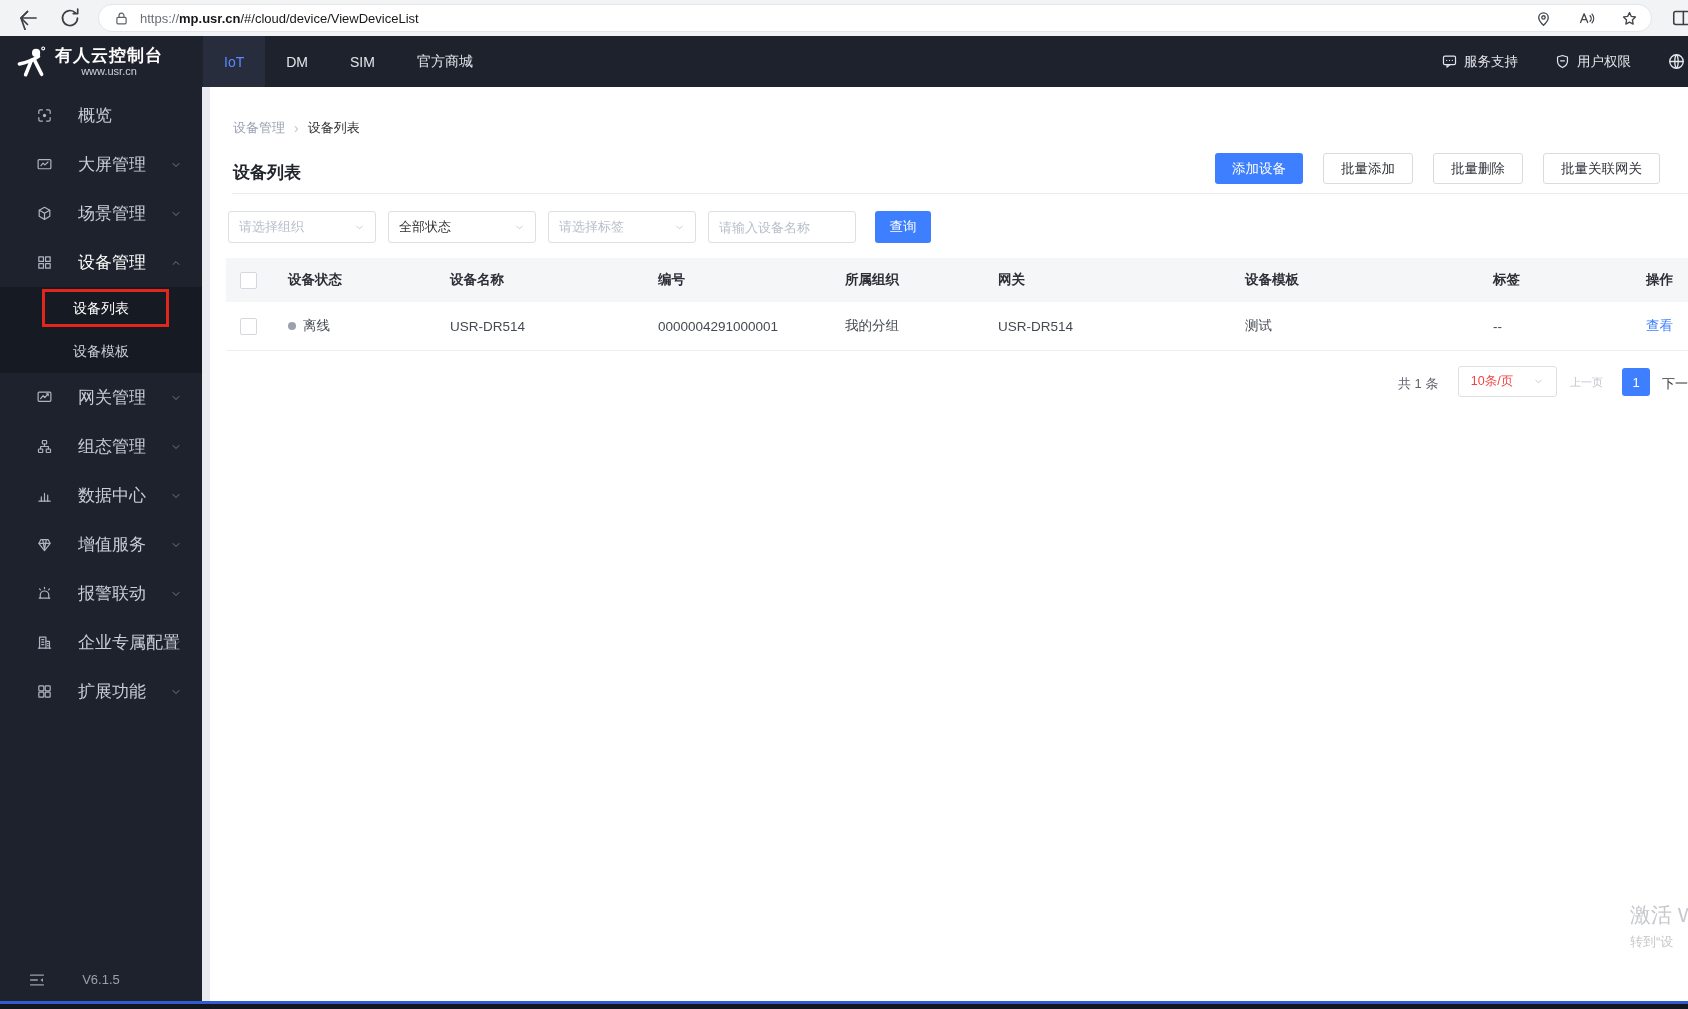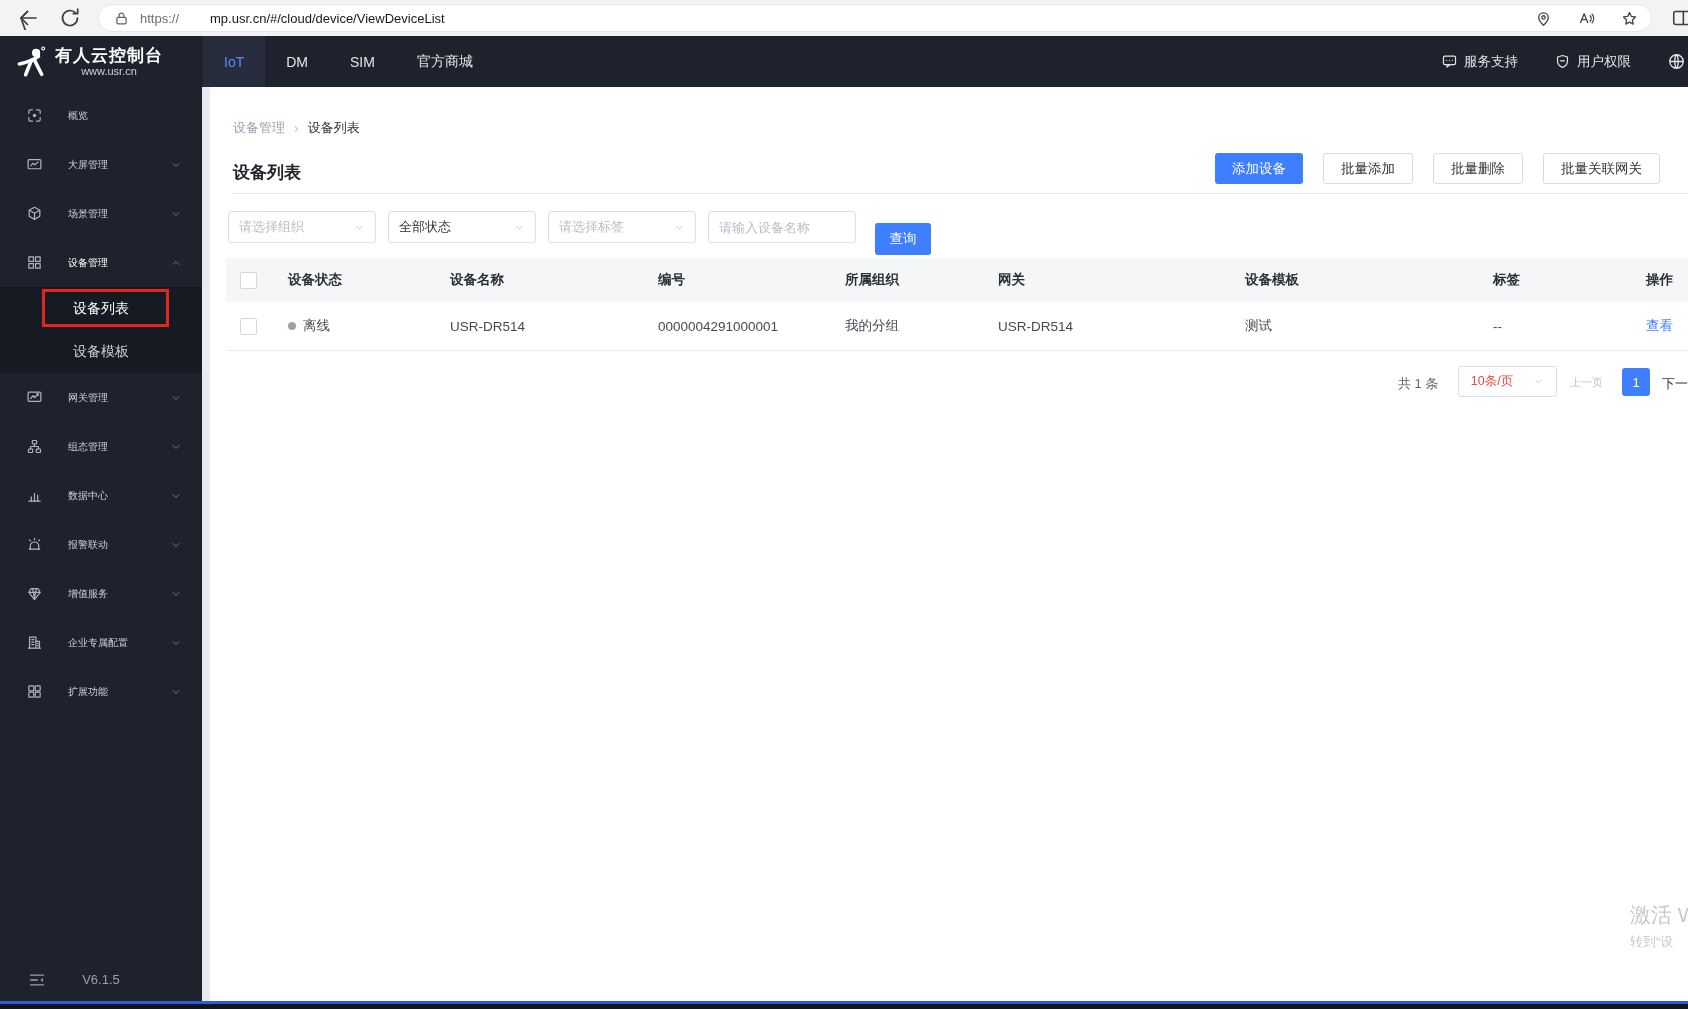"mp.usr.cn" .url-host { font-weight: normal -> bold; margin-left: 31px -> none }
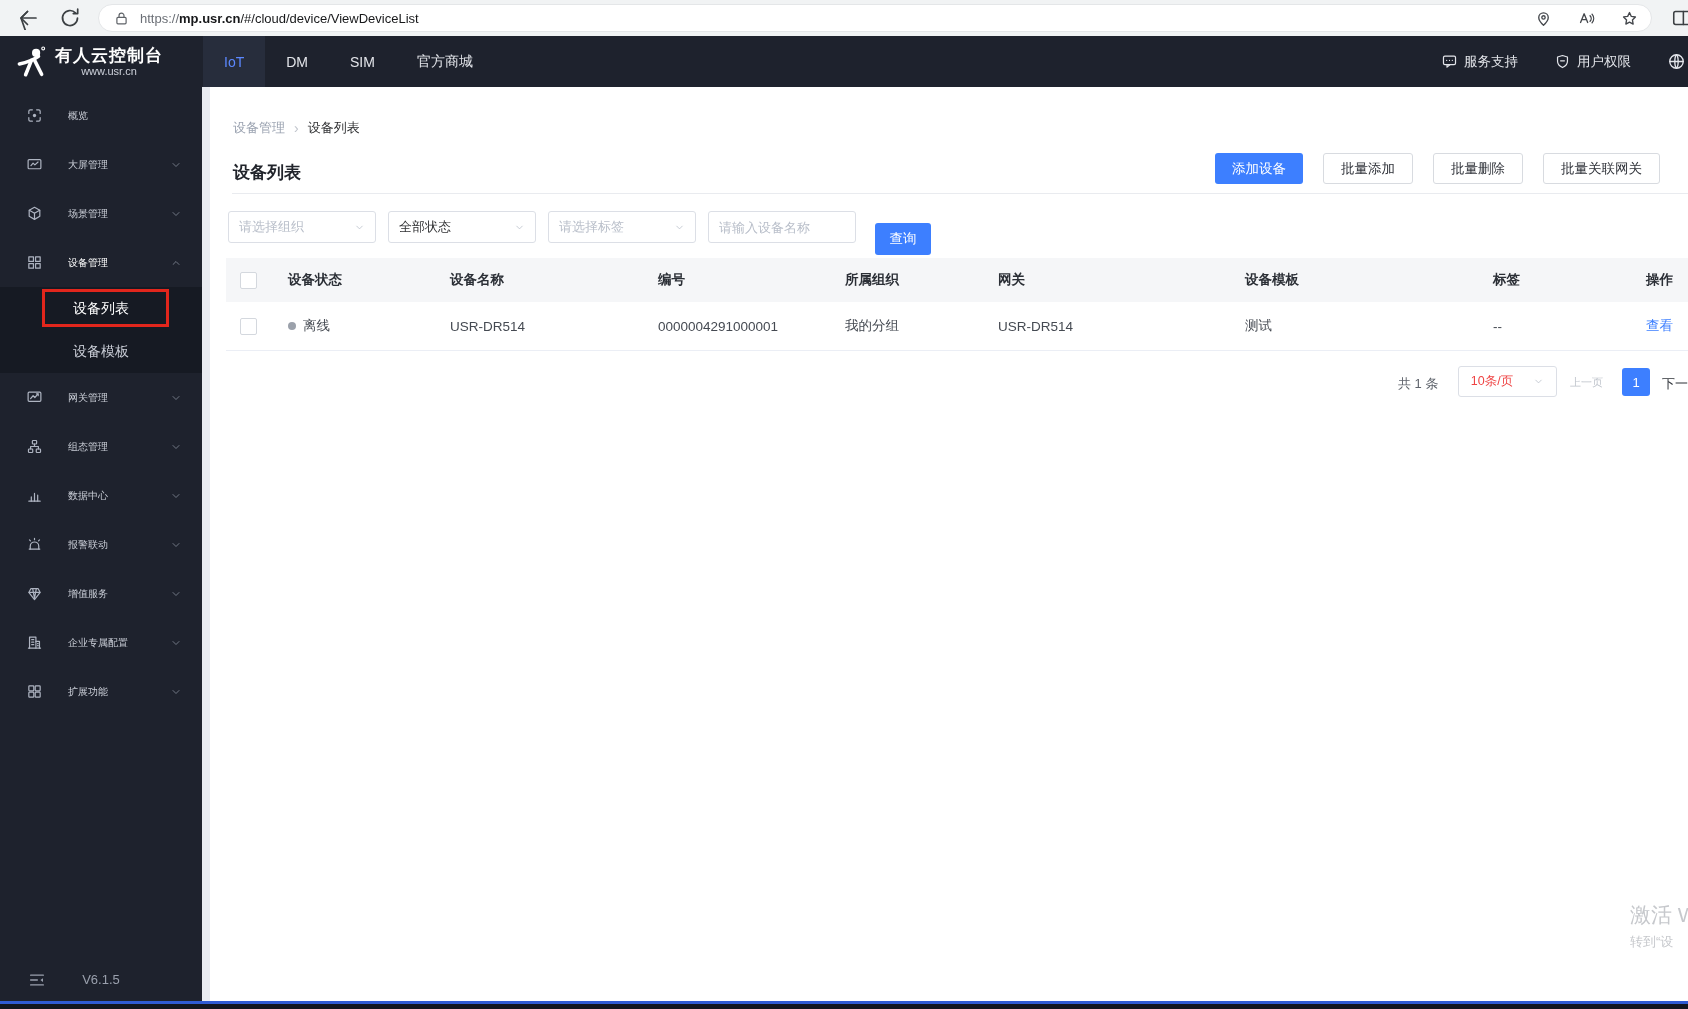"概览" .side-item { font-size: 10px -> 17px; padding-left: 26px -> 36px }
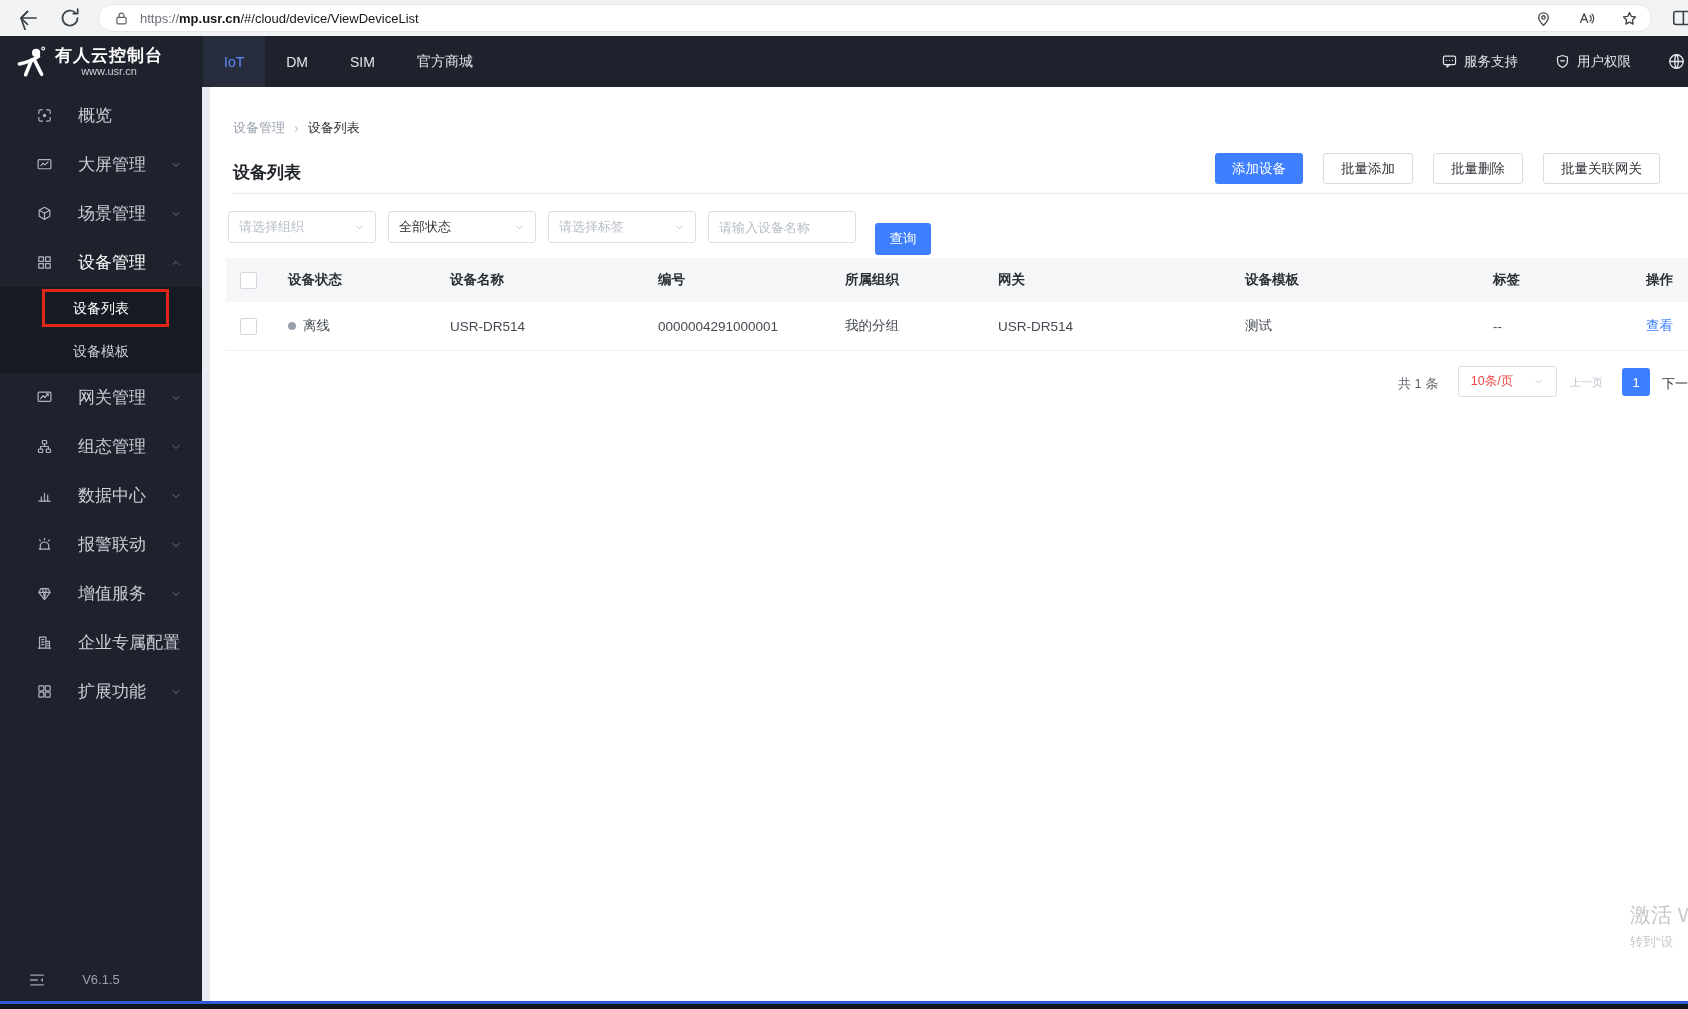"查询" .search-btn { top: 136px -> 124px }
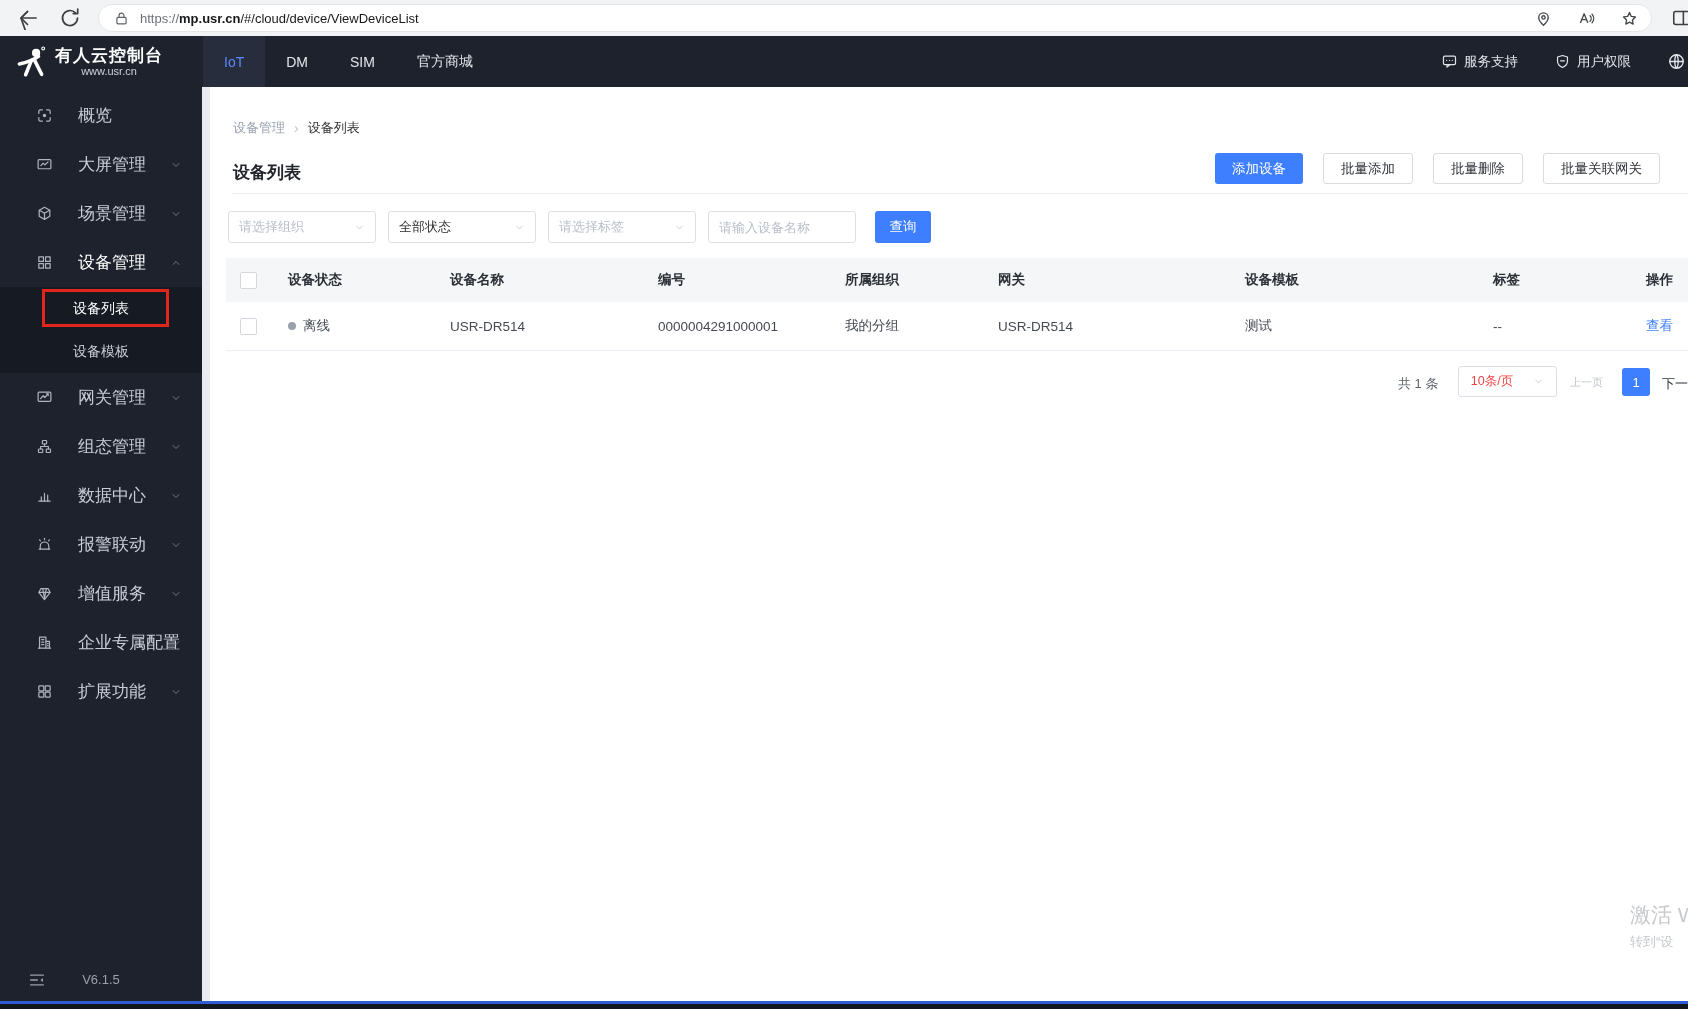"报警联动" div.side-item { order: before "增值服务" -> after "增值服务" }
